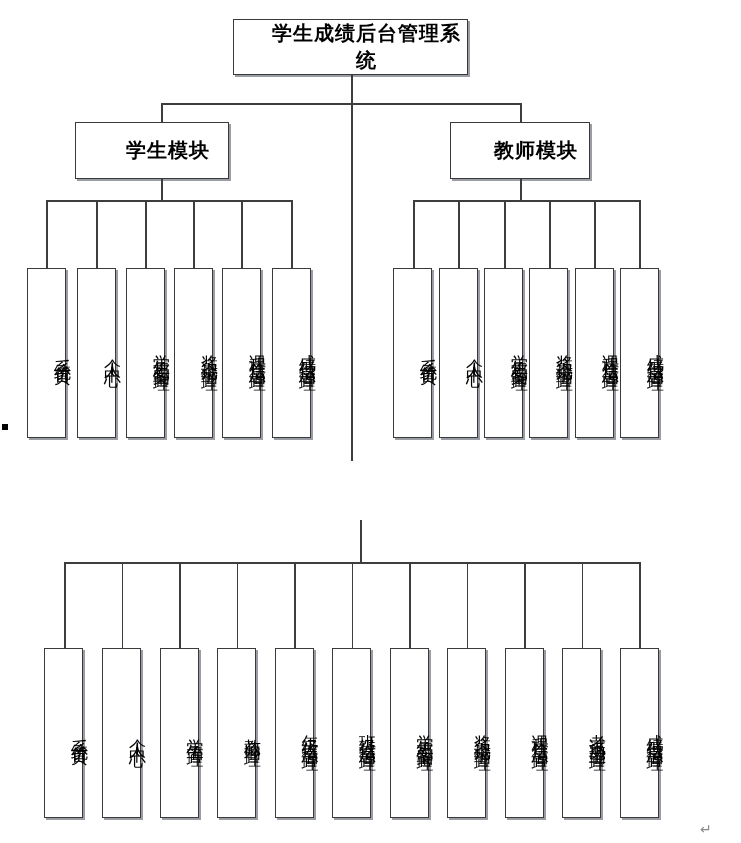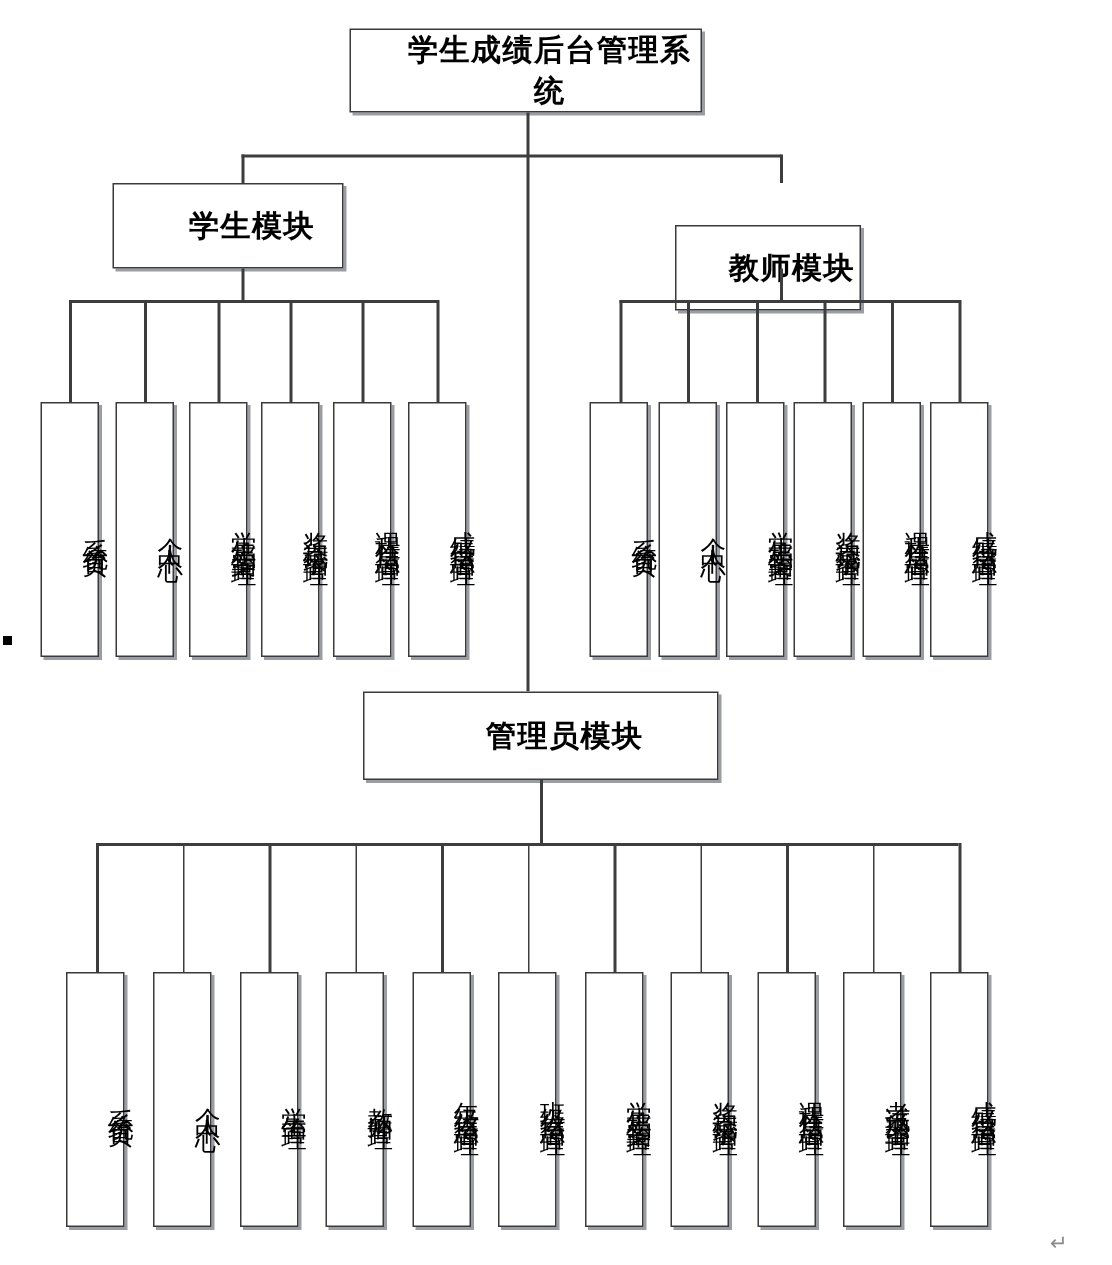"教师模块" div.box { margin-top: 28px -> none; width: 124px -> 140px }
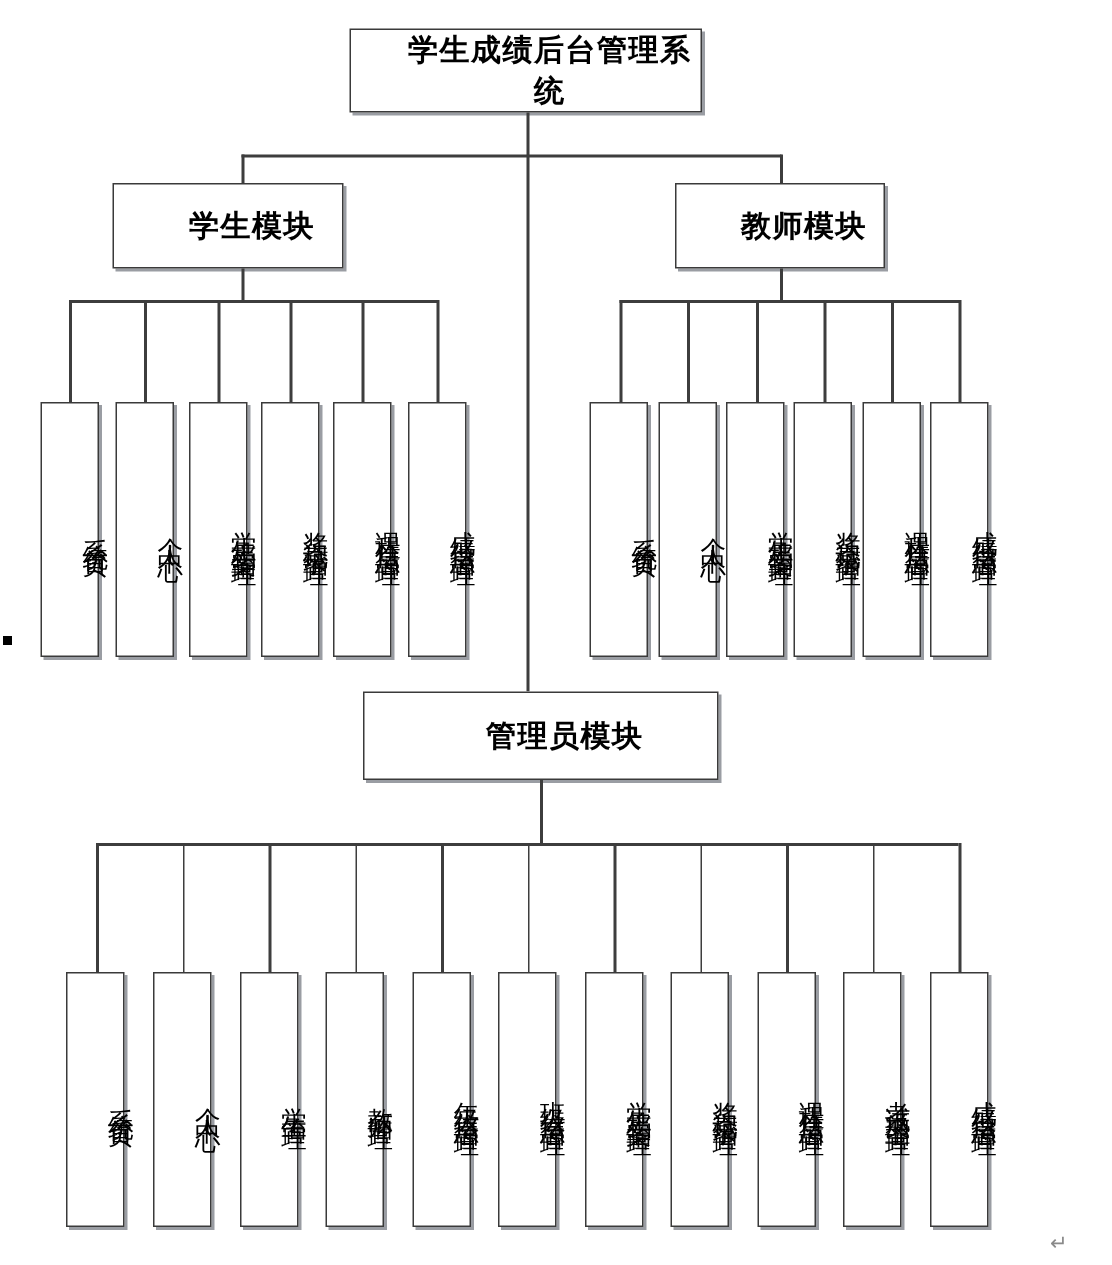"管理员模块" div.box { html: <div>管理员模块</div> -> none }
